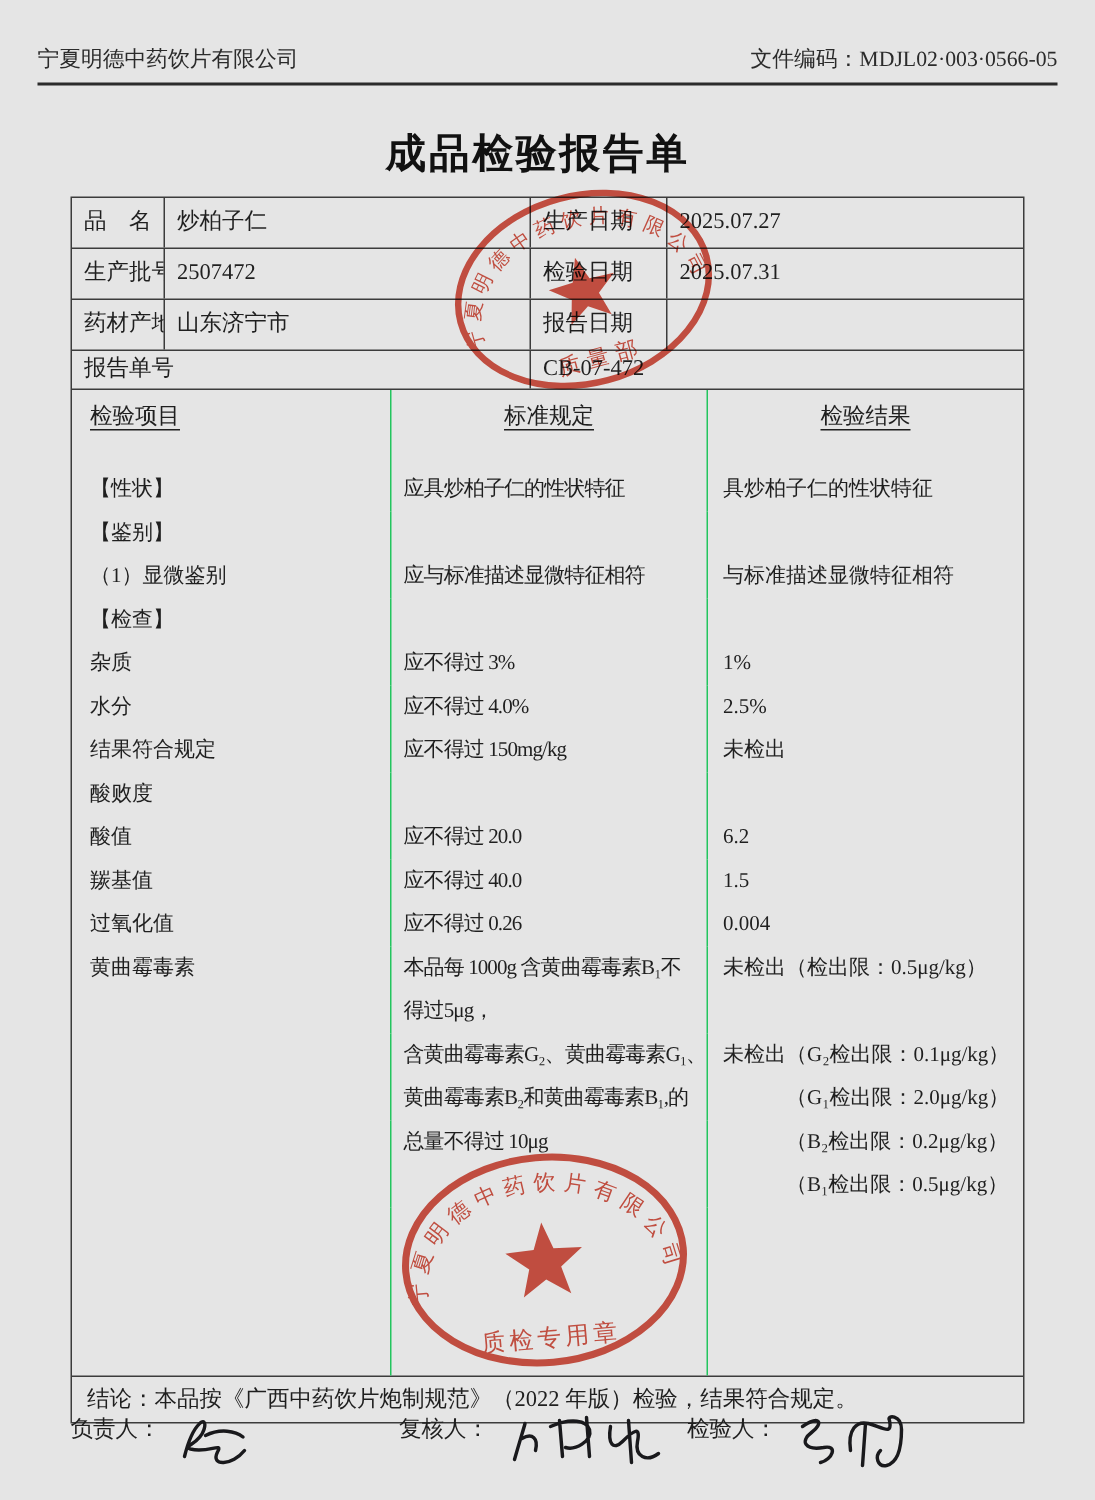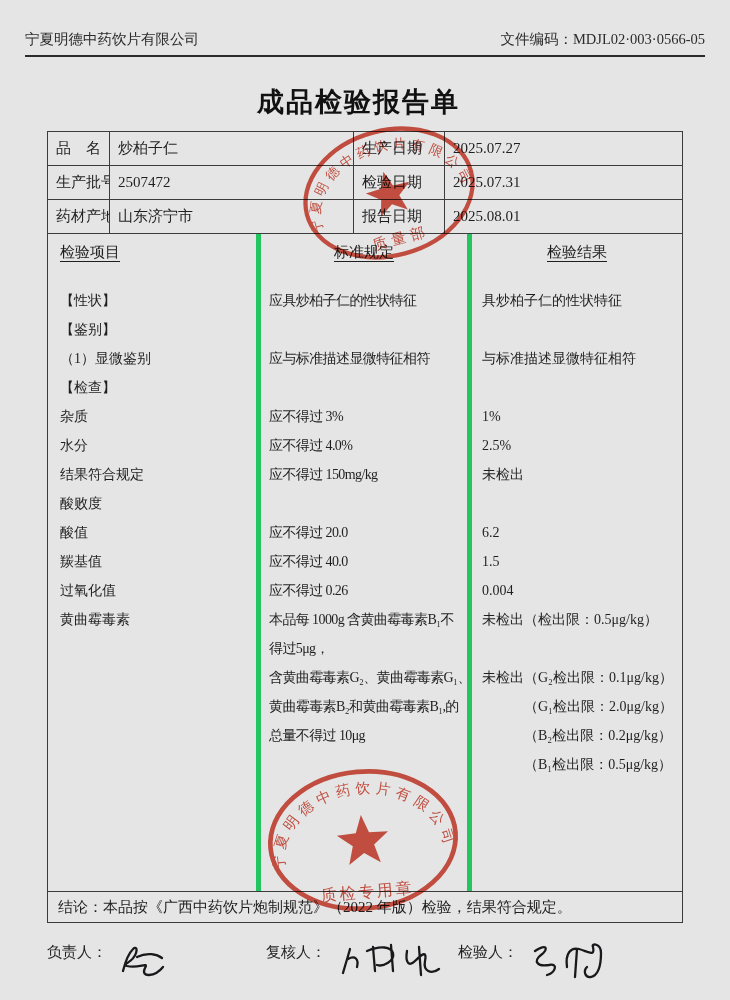"2025.08.01" div.c4 { html: <div>2025.08.01</div> -> none }
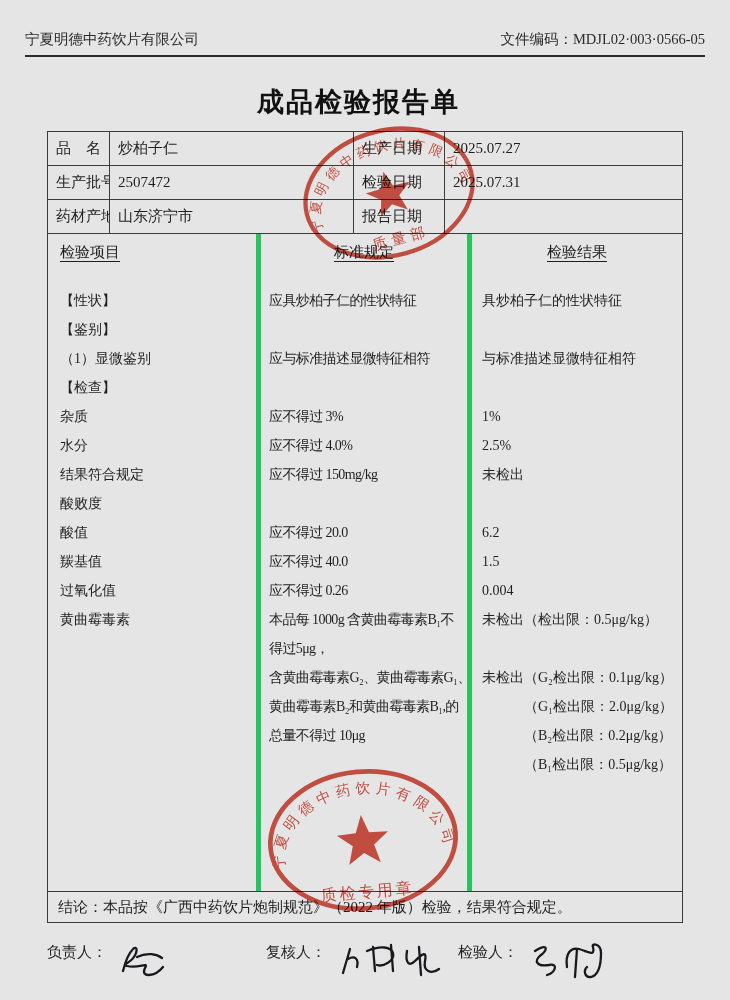"报告单号" div.info-row-last { html: none -> <div> <div>报告单号</div> <div>CB-07-472</div> </div> }
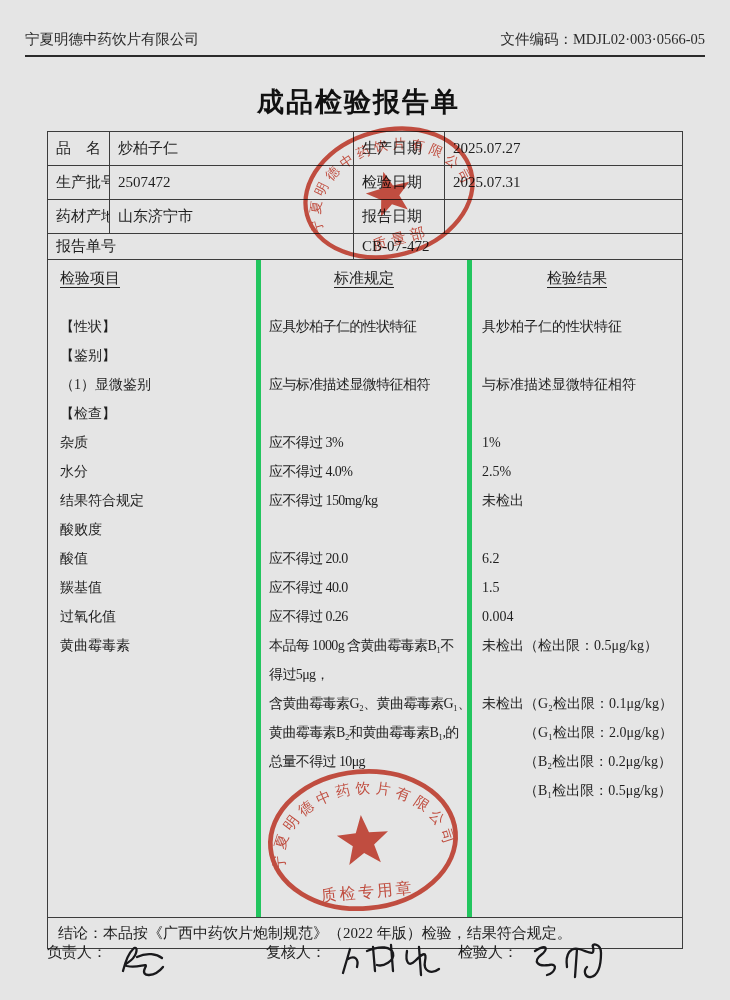"检验项目" .cols .cc1,.cols .cc2 { border-right: 5px solid #22c55e -> 1px solid #22c55e }
